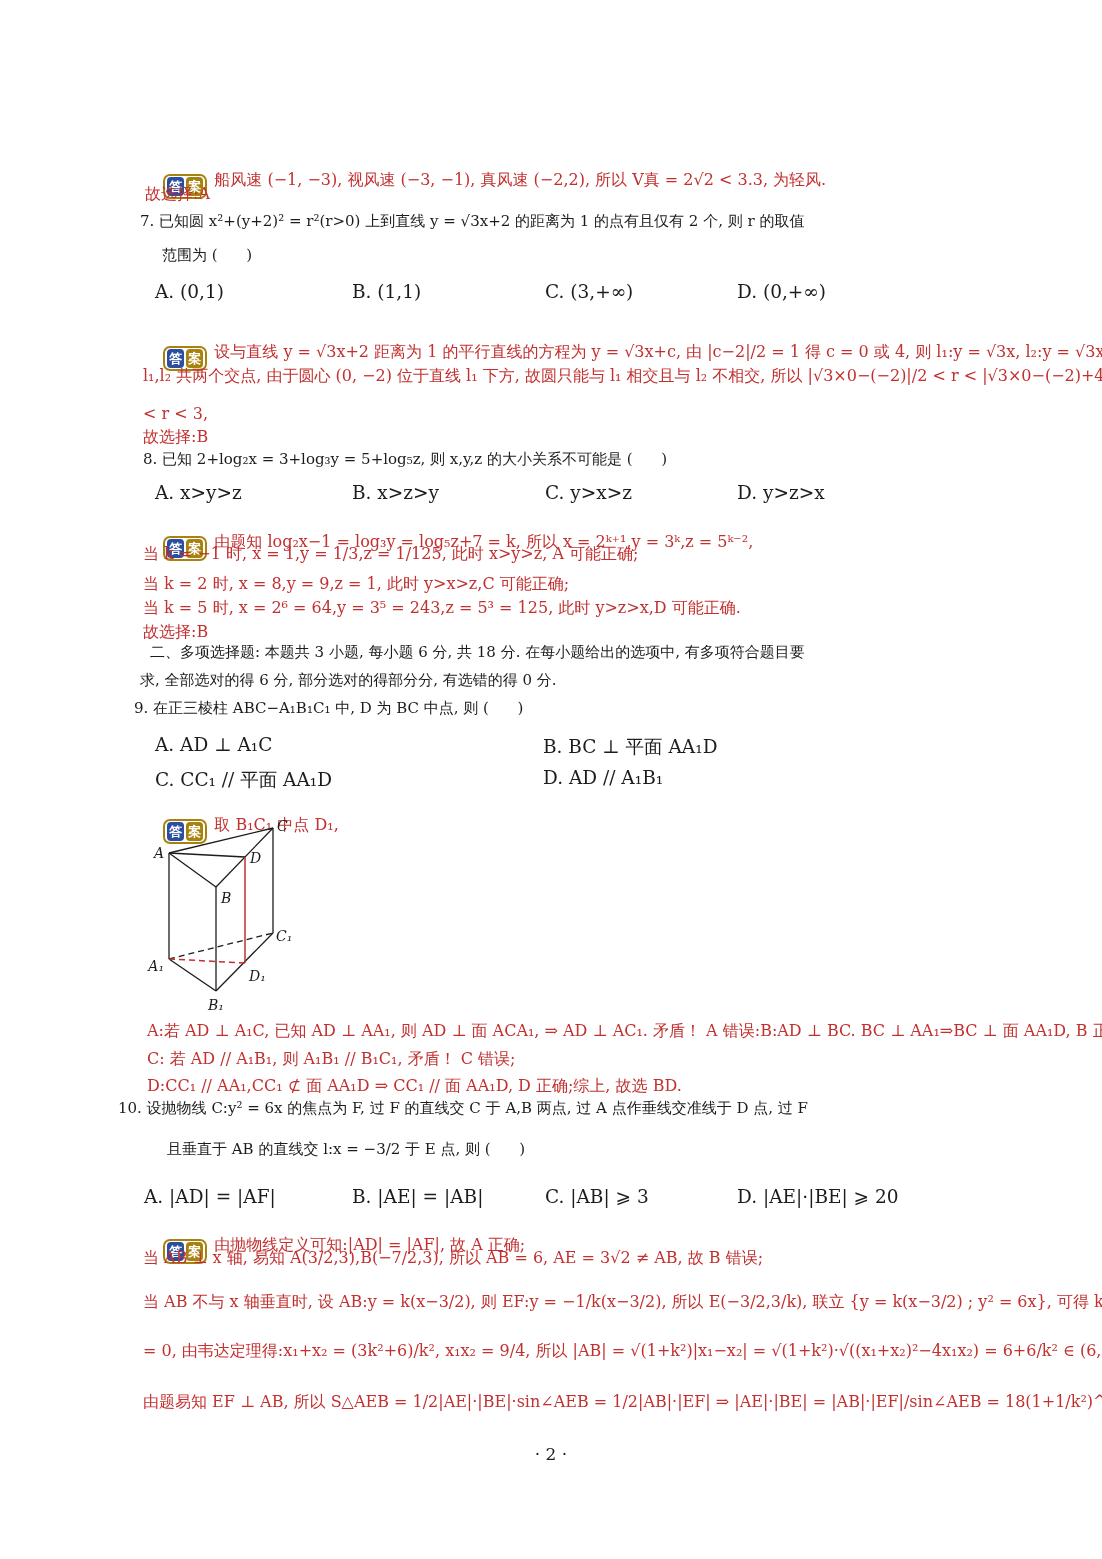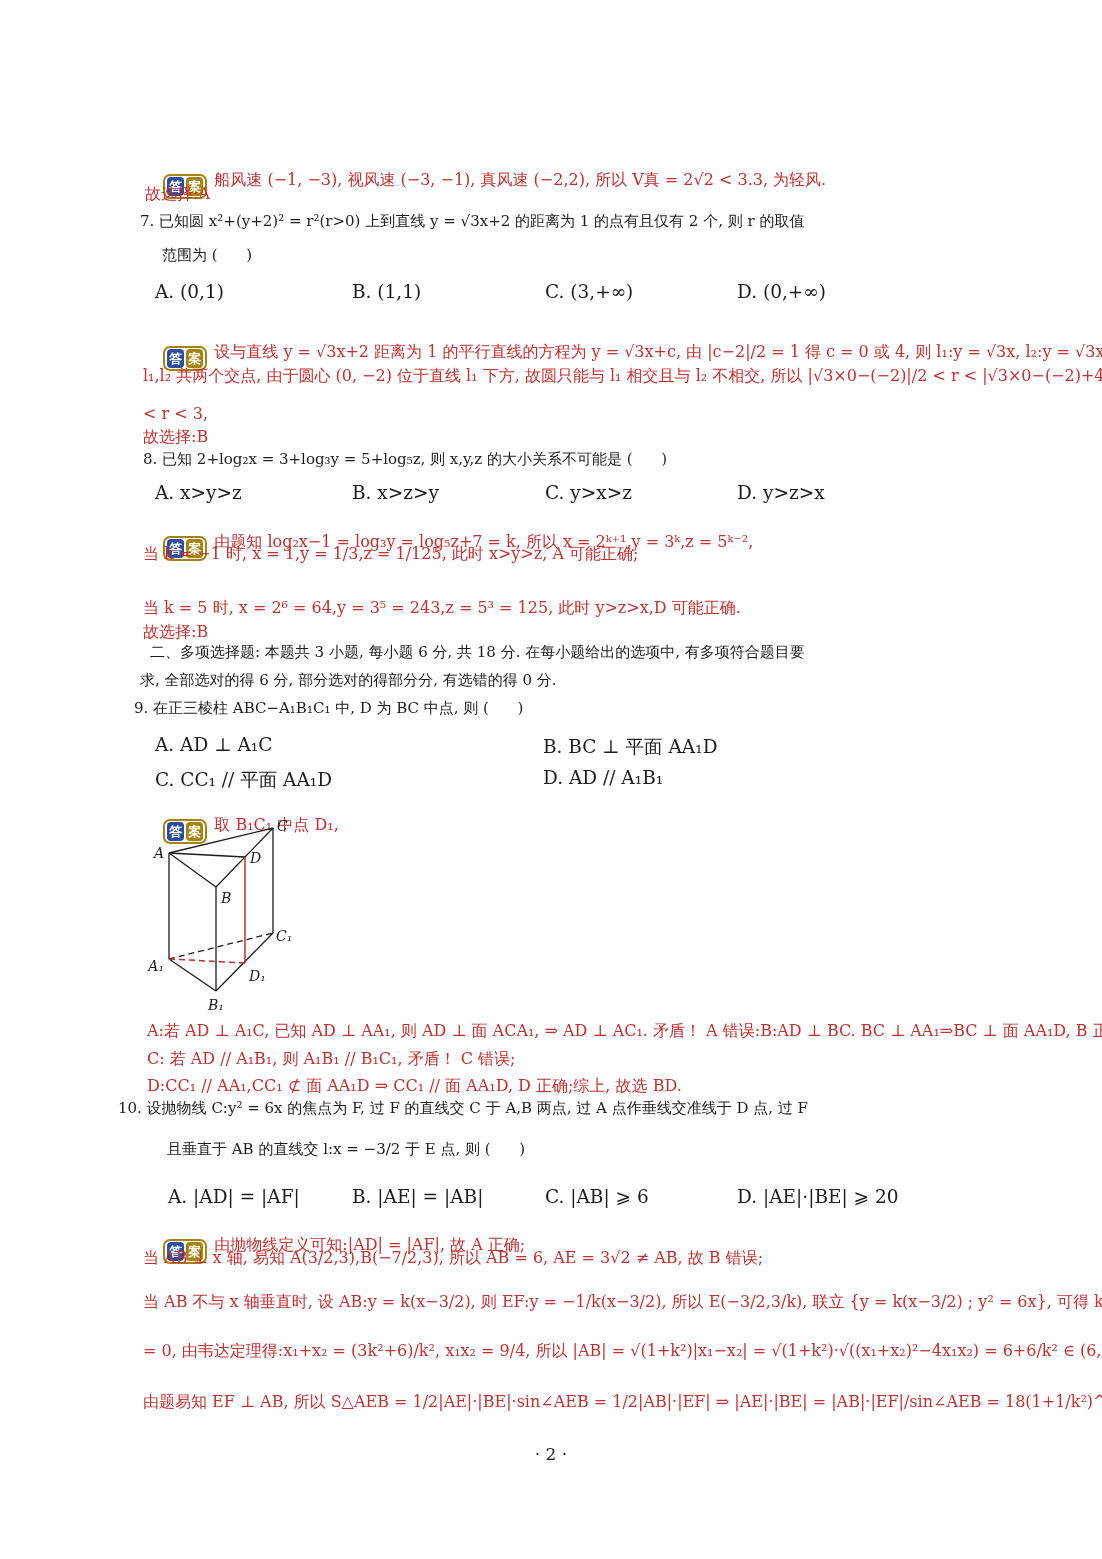"当 k = 2 时," div.line { html: none -> <div>当 k = 2 时, x = 8,y = 9,z = 1, 此时 y&gt;x&gt;z,C 可能正确;</div> }
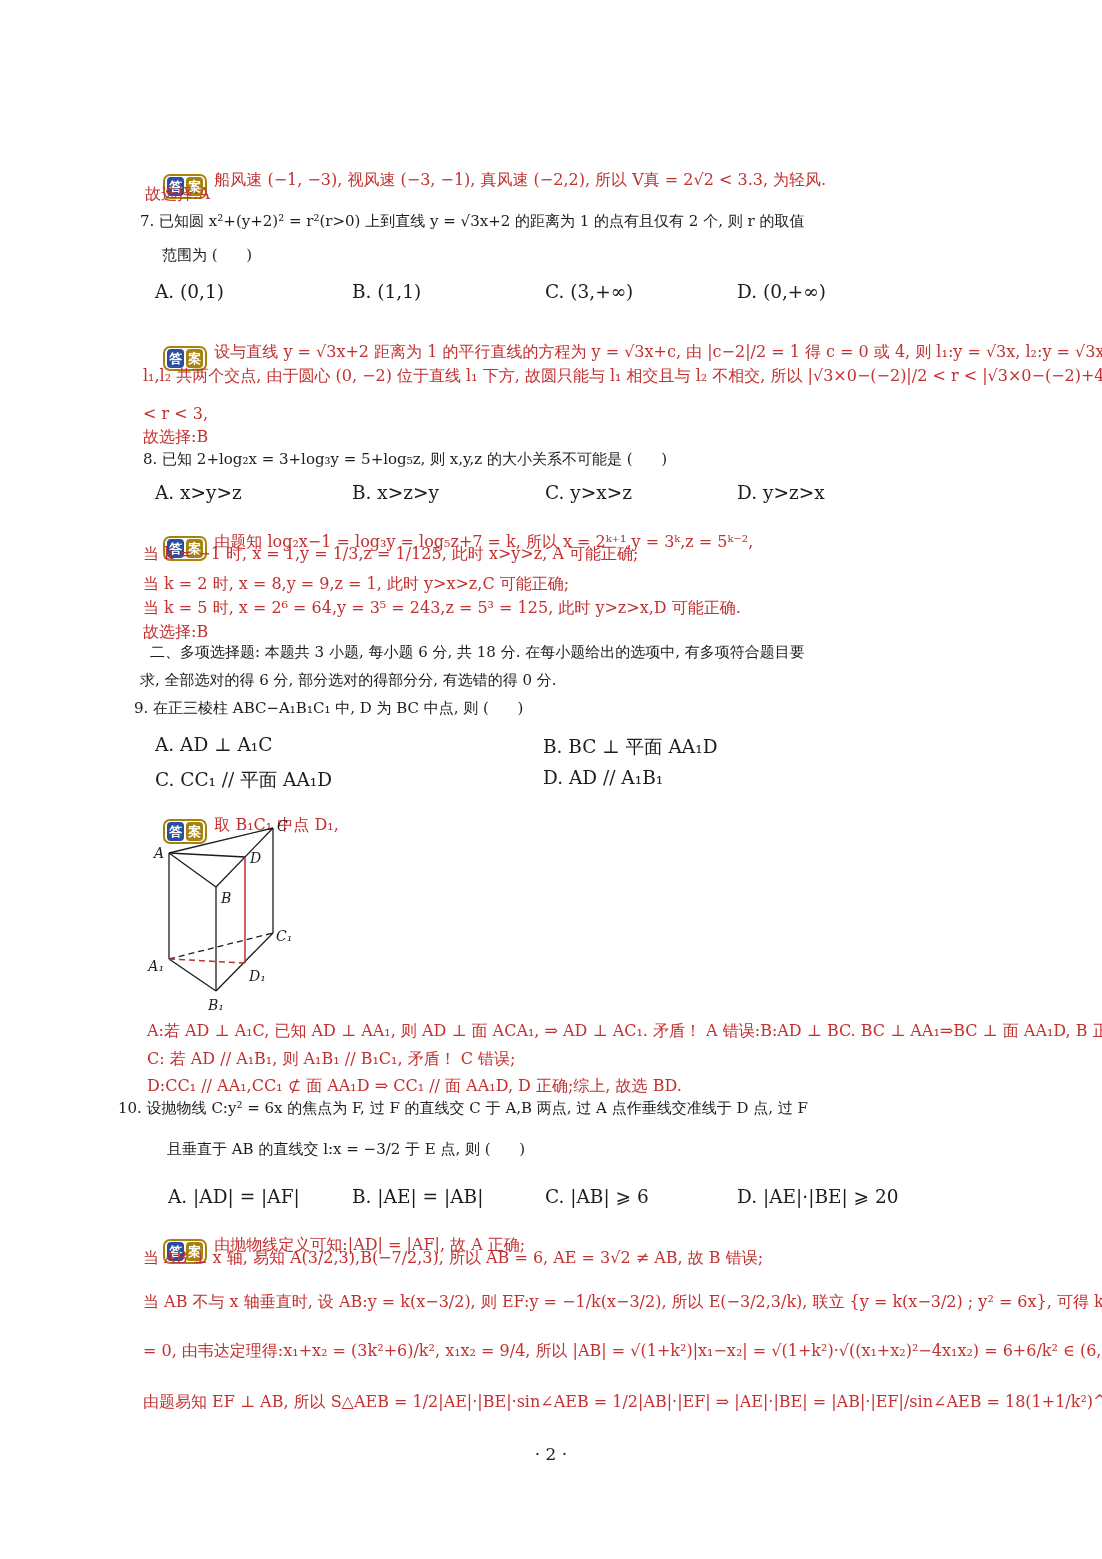"A. |AD| = |AF|" span.opt { left: 168px -> 144px }
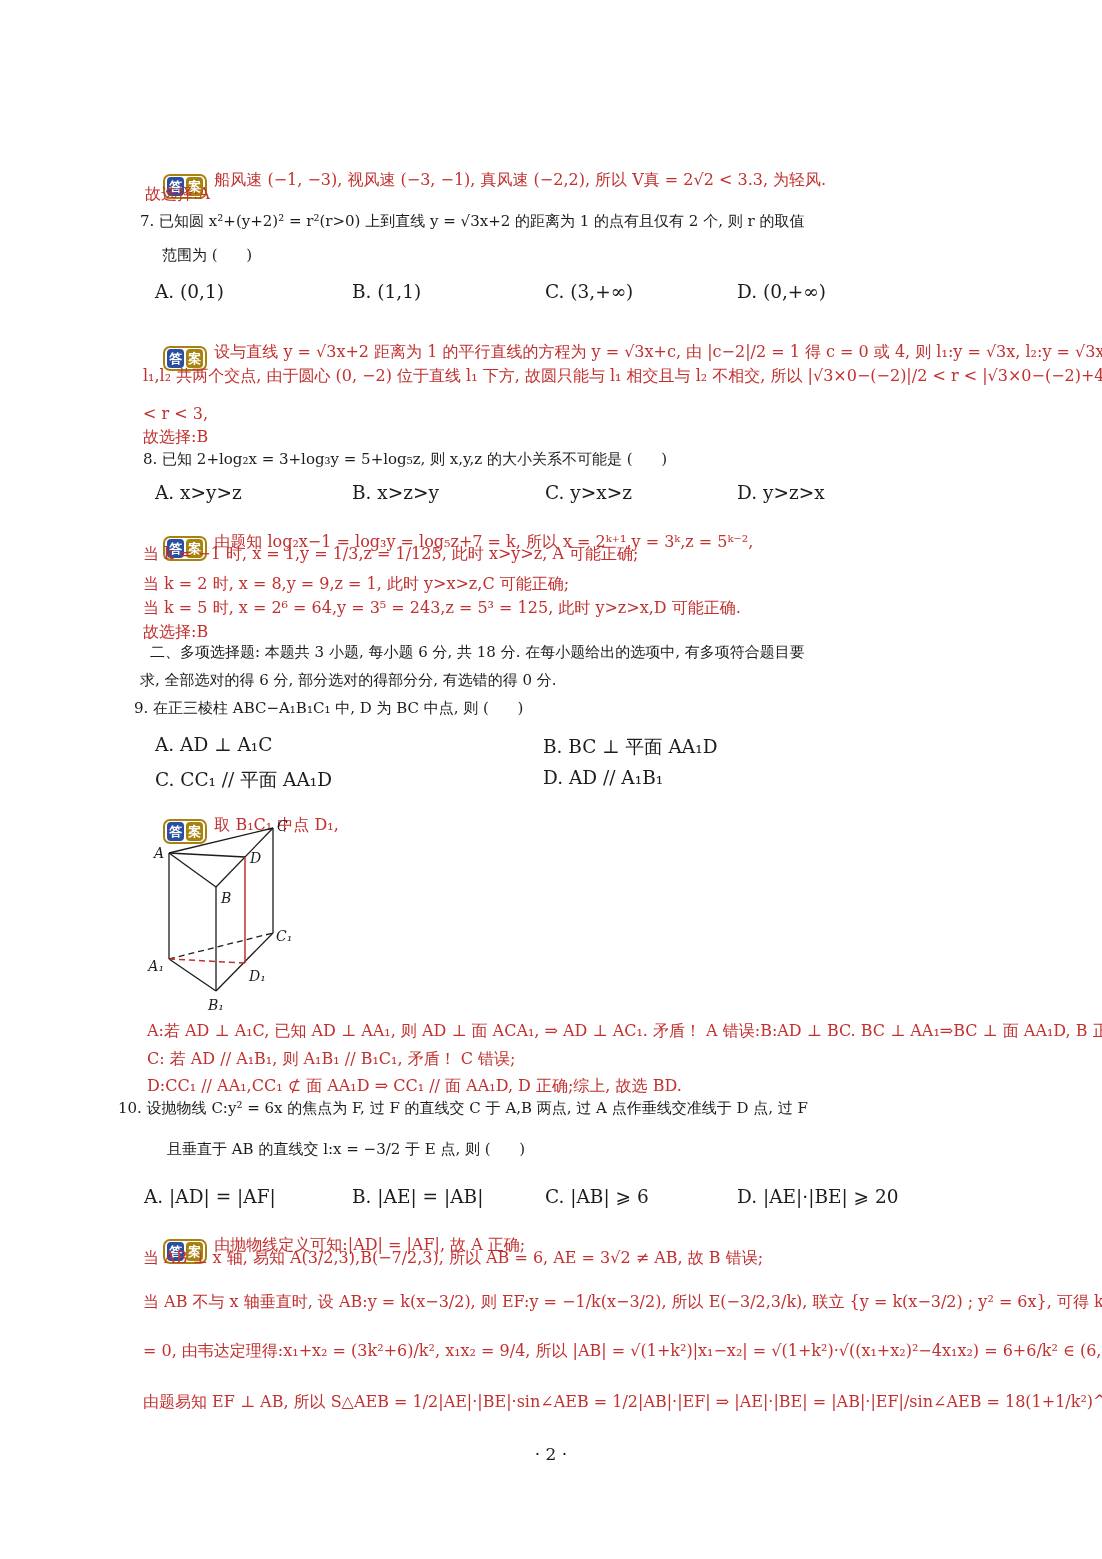"C. |AB| ⩾ 6" span.opt { text: 6 -> 3 }
